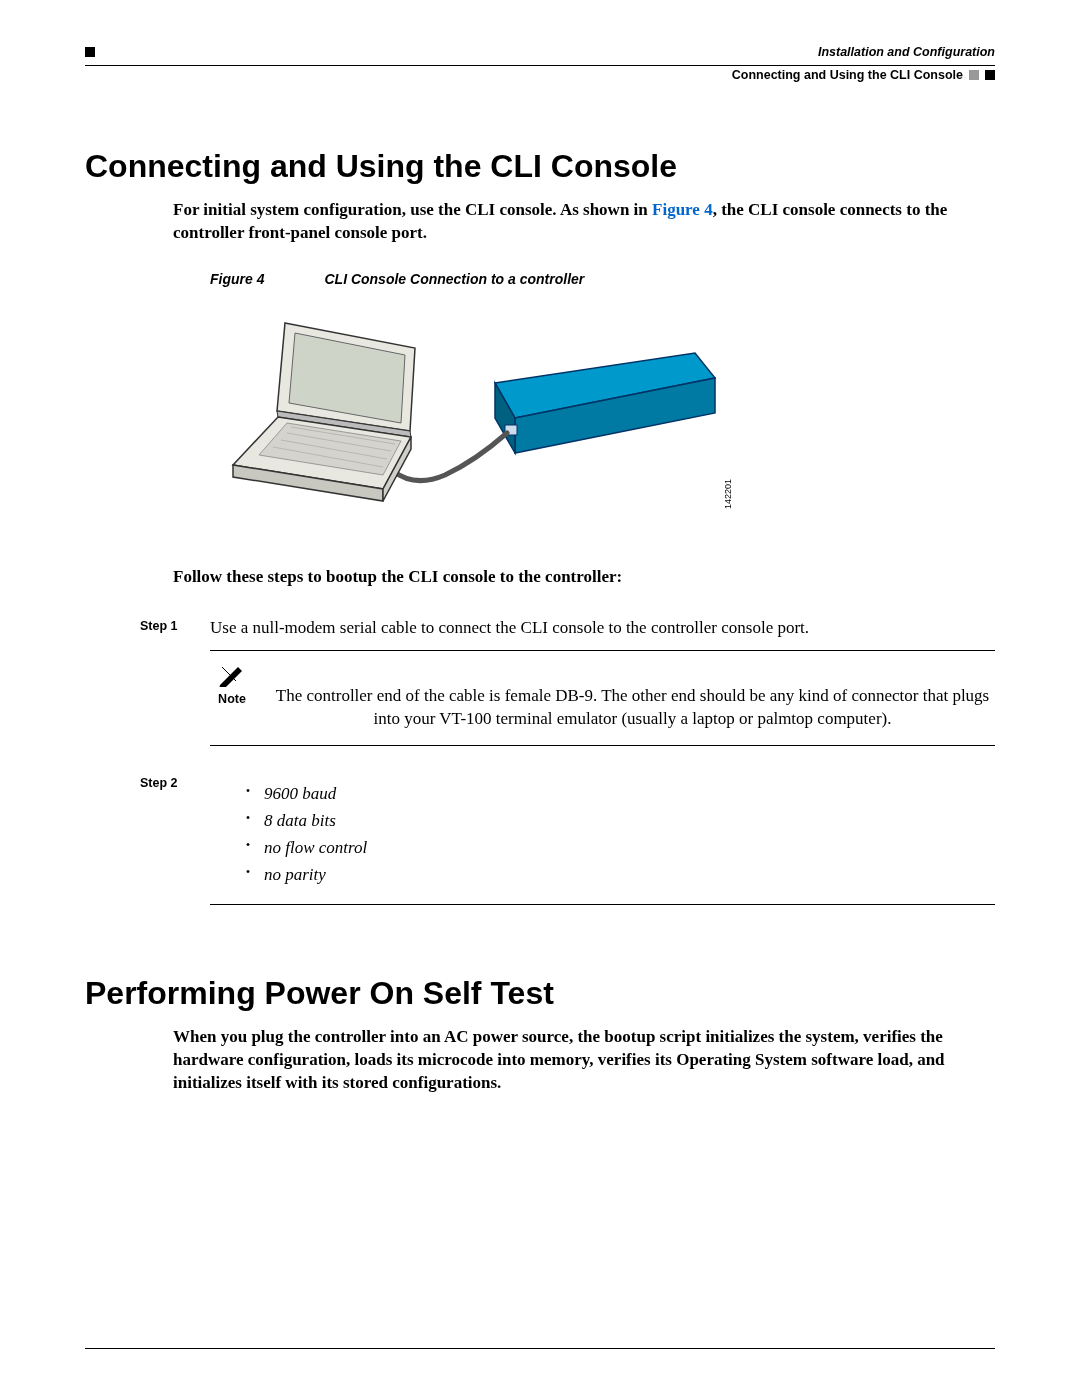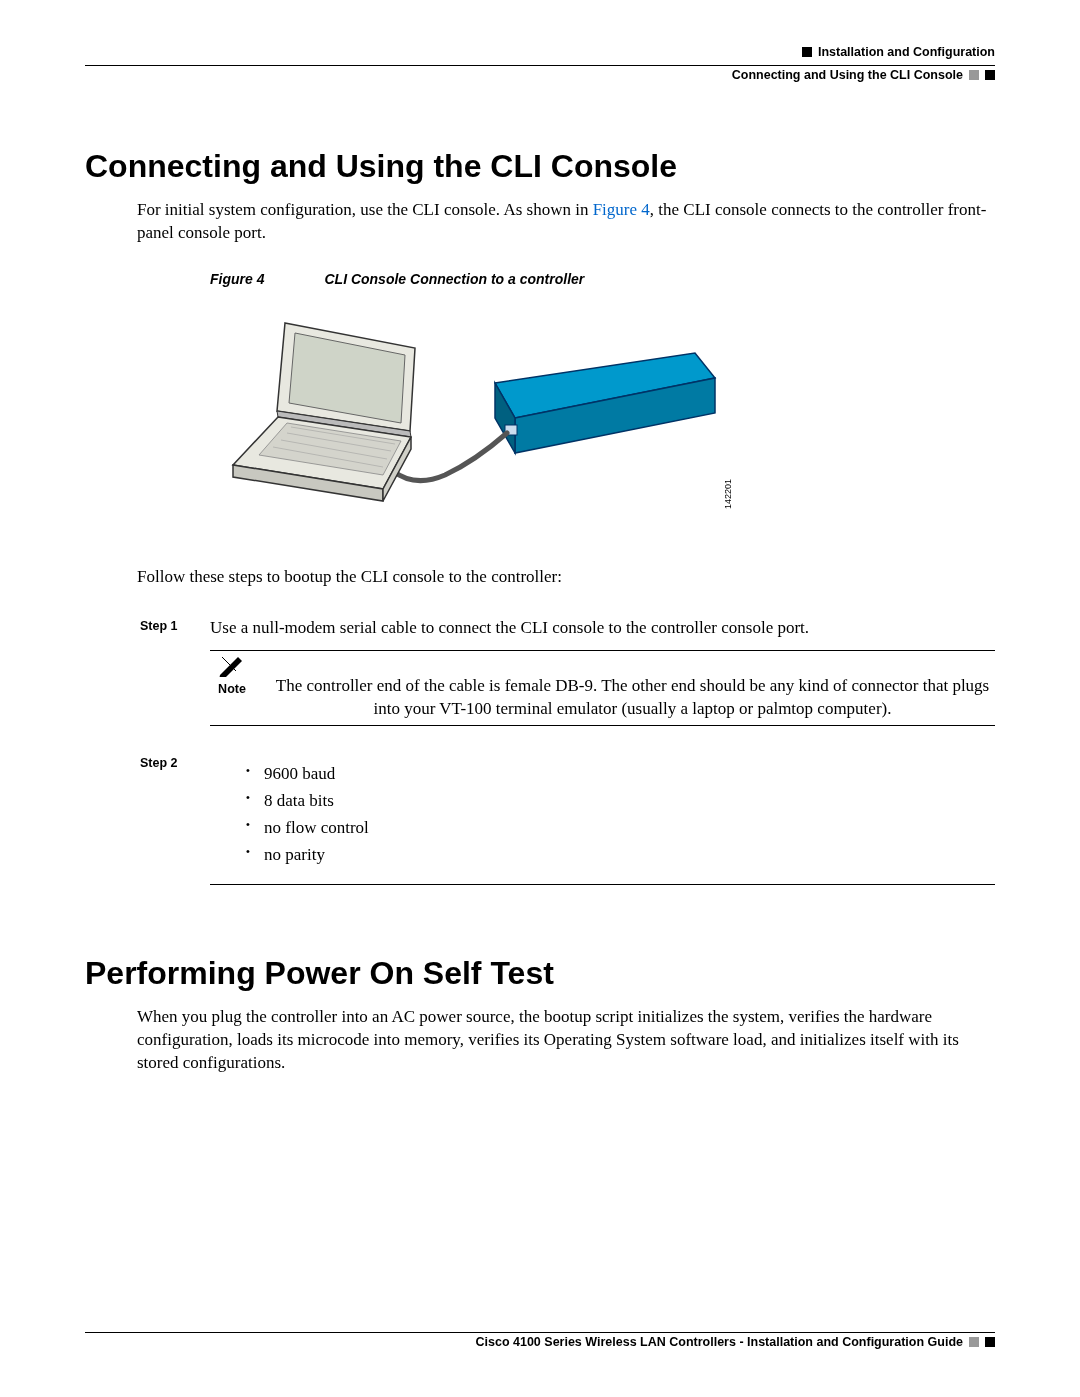"Installation and Configuration" .header-bar.left { font-style: none -> italic; justify-content: flex-end -> space-between }
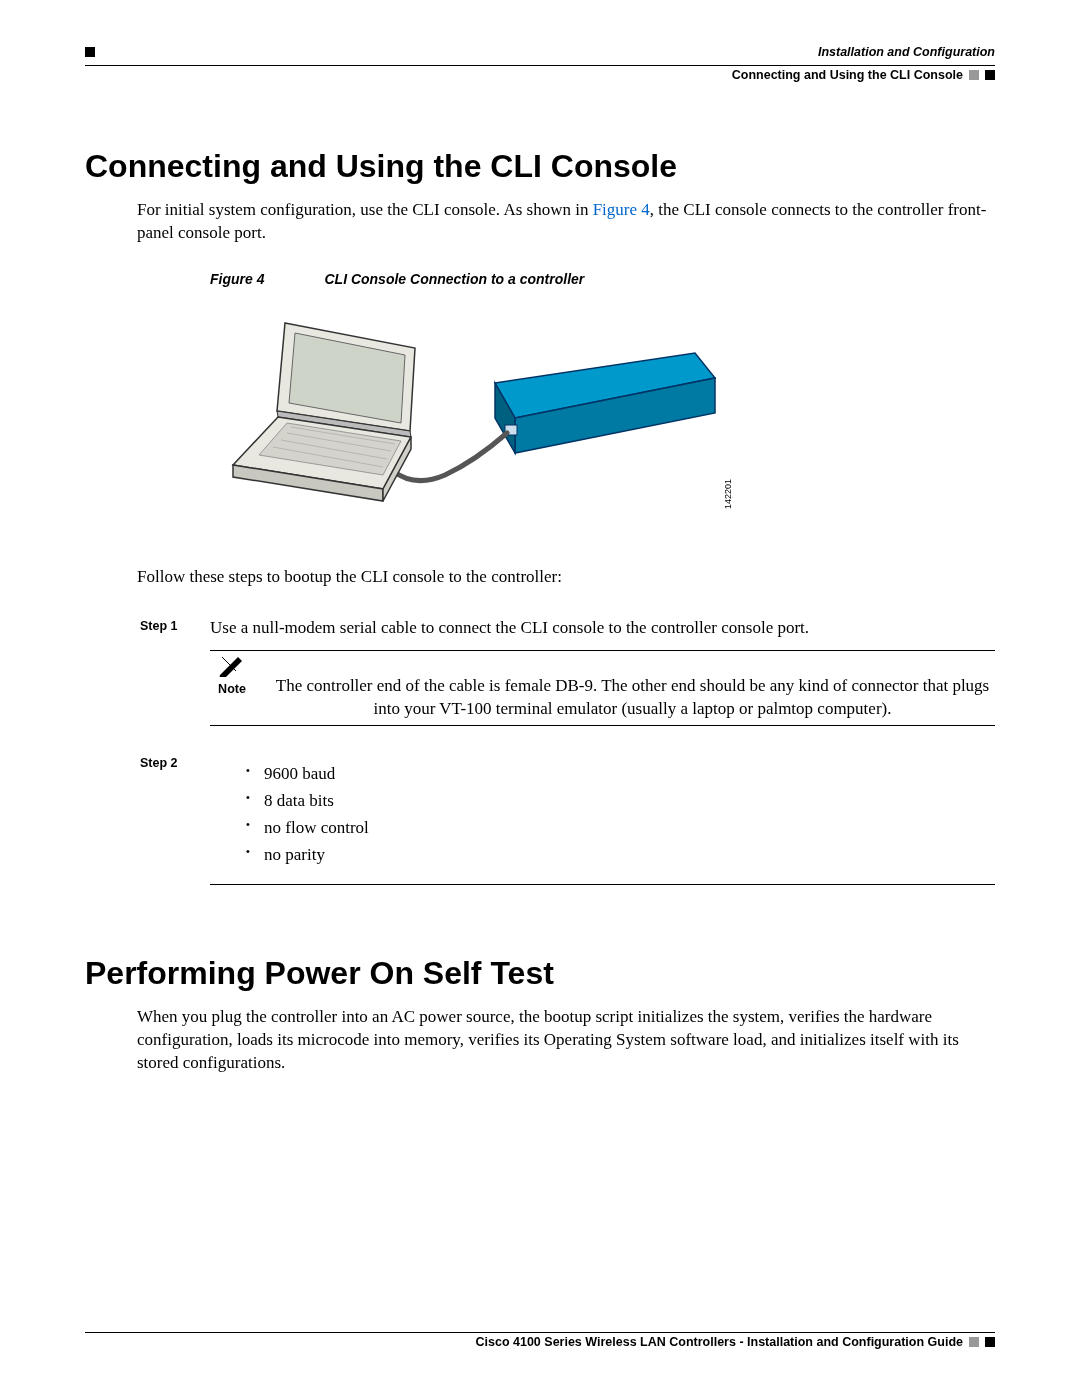"For initial system configuration, use" .body-indent { font-weight: none -> bold; margin-left: 52px -> 88px }
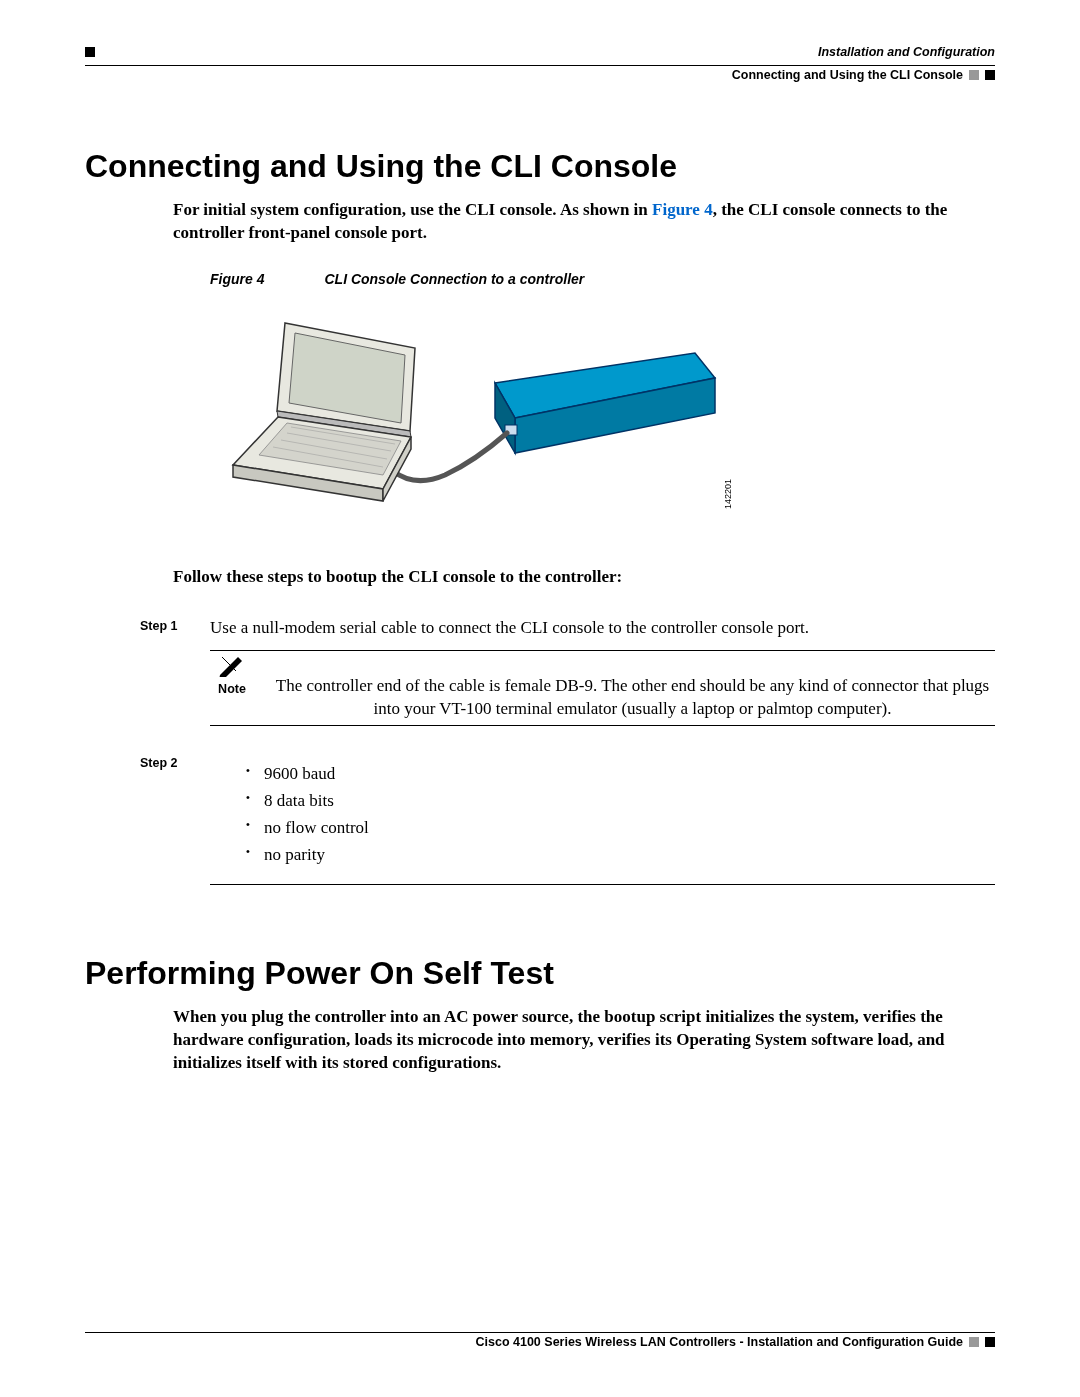"Note" .note-block { padding: 4px 0 -> 14px 0 }
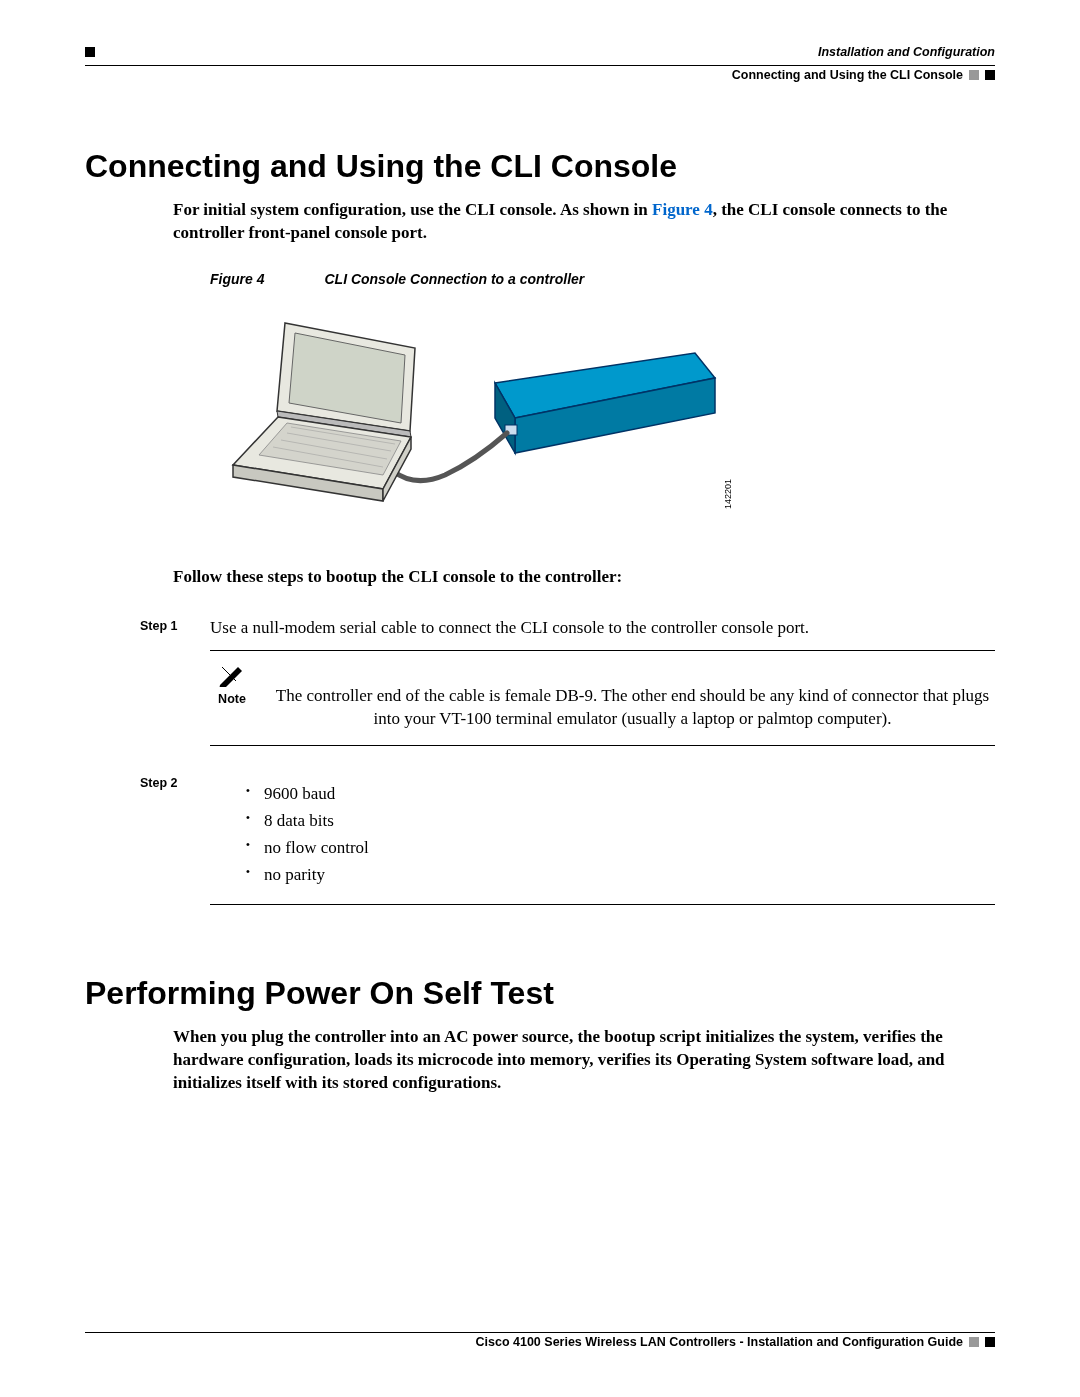"9600 baud" .bullets li { font-style: none -> italic }
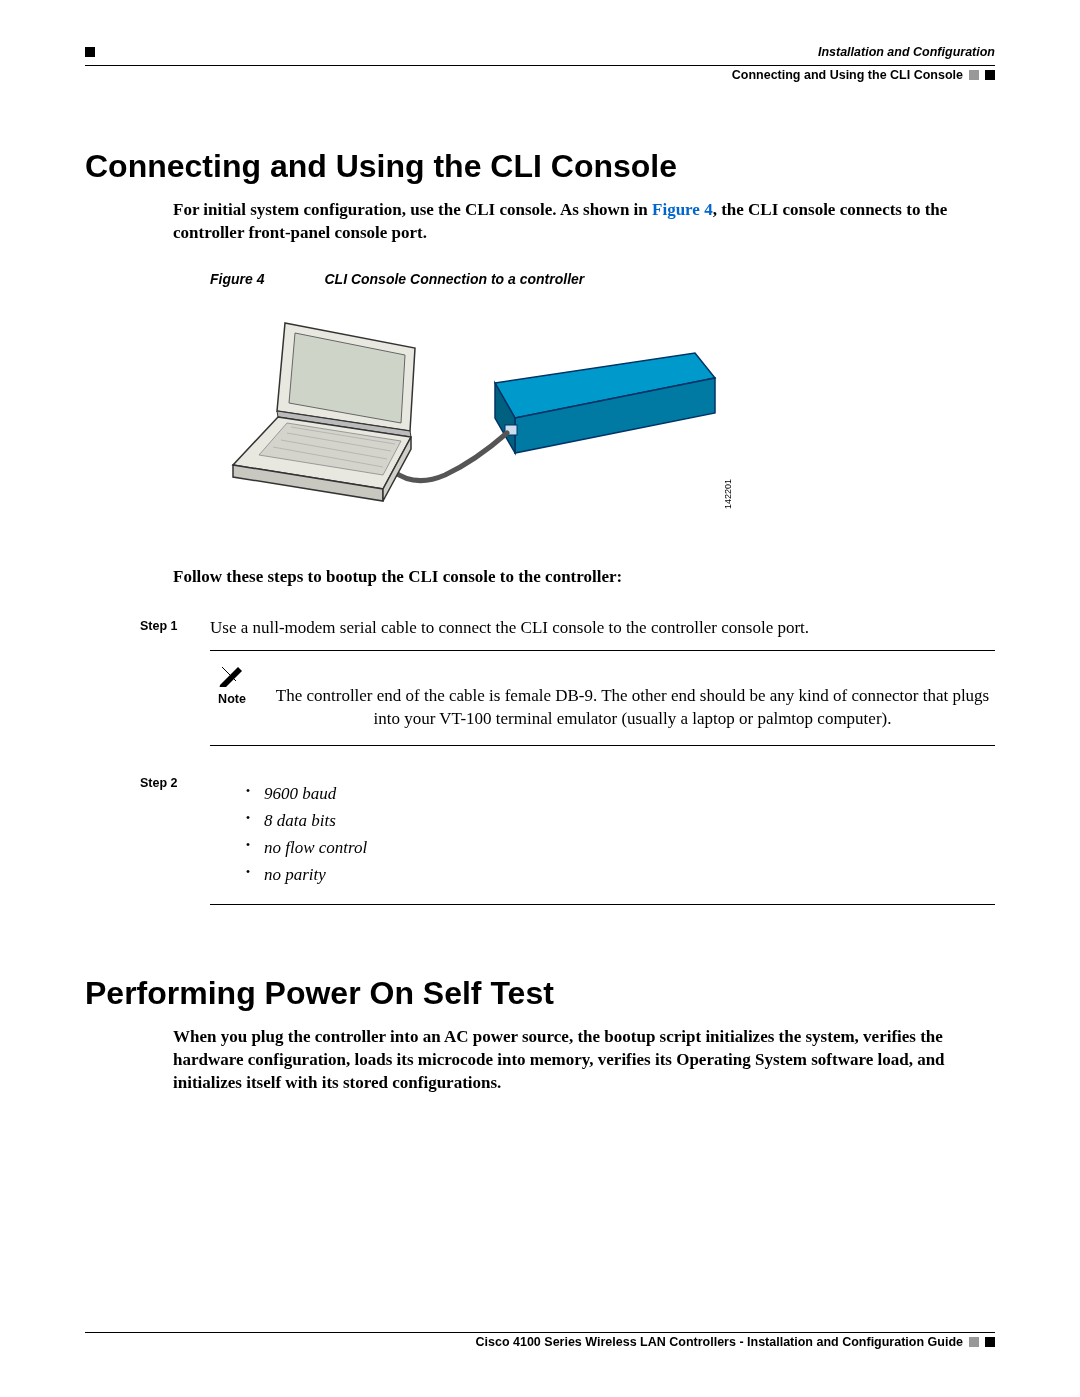"Cisco 4100 Series Wireless LAN" div.foot-top { html: <div> <span>Cisco 4100 Series Wireless LAN Controllers - Installation and Configuration Guide</span> <span></span> <span></span> </div> -> none }
